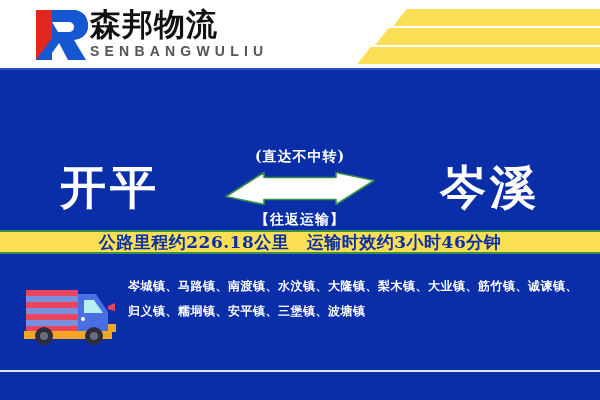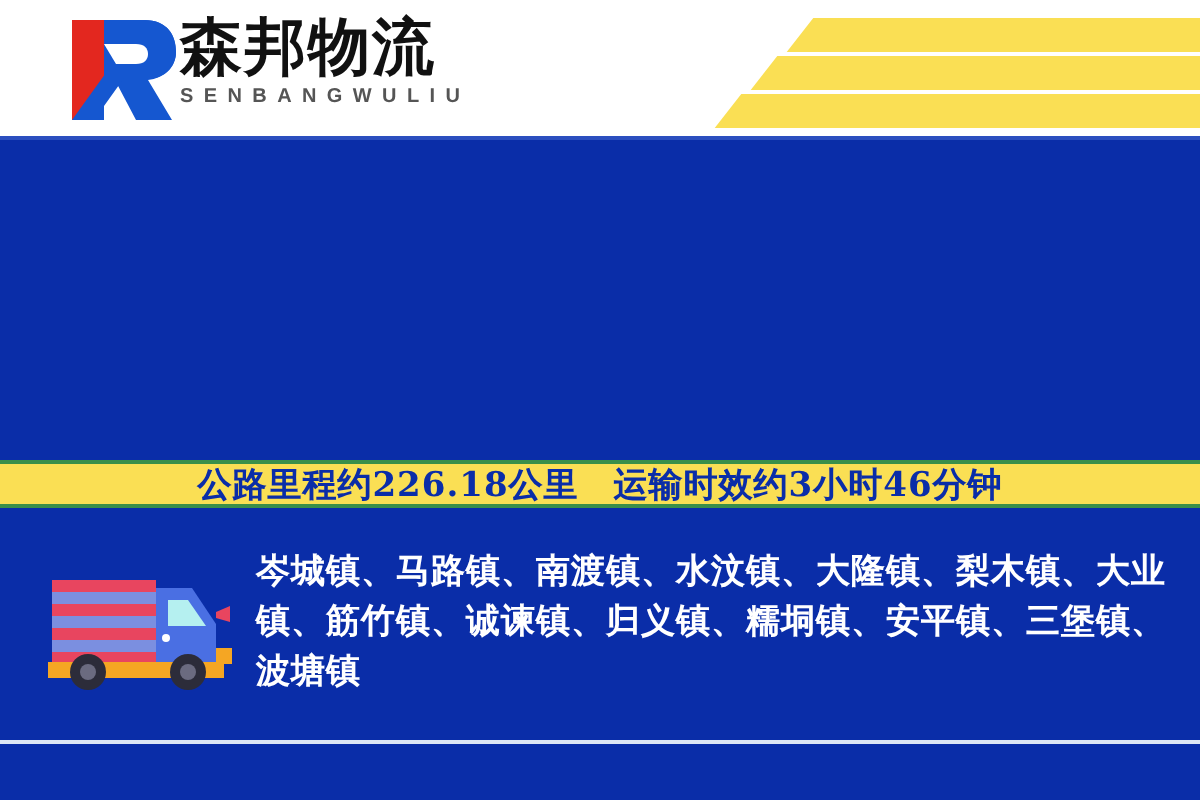"SENBANGWULIU" .logo-en { font-size: 10px -> 14px }
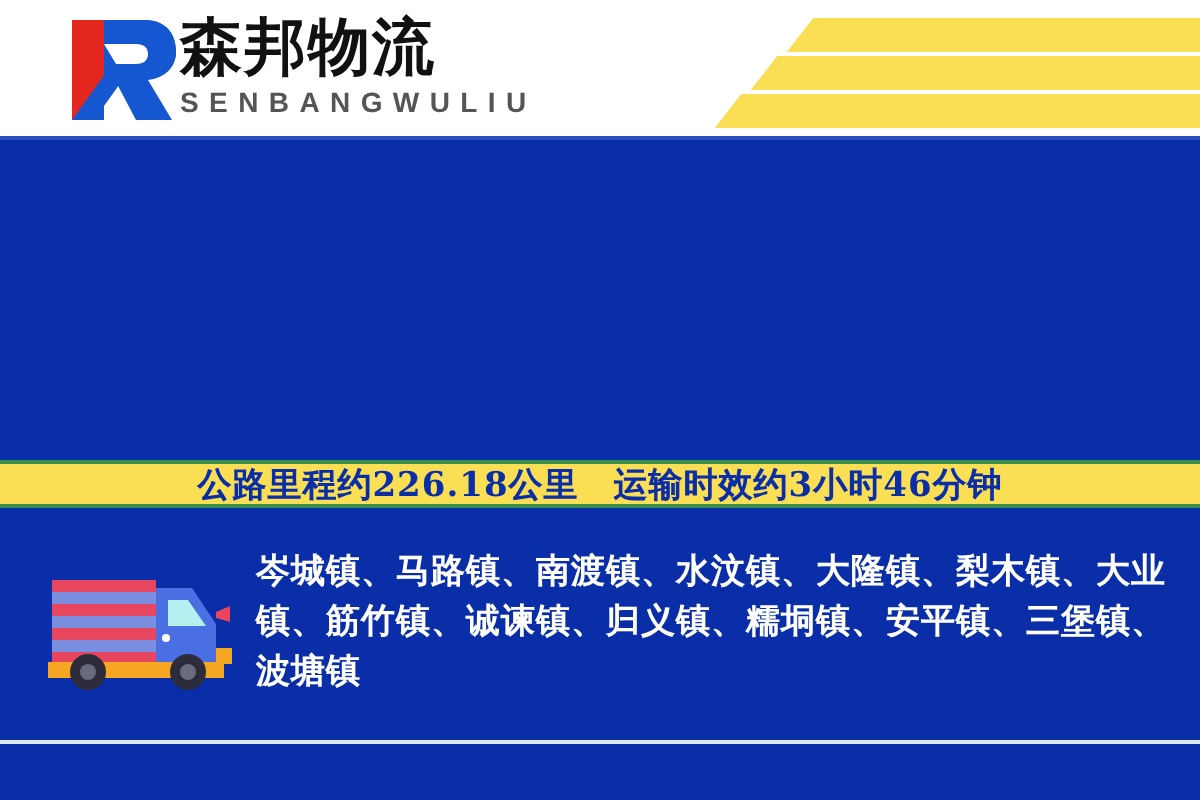"开平" div.route { html: none -> <div> <div>开平</div> <div> <div>(直达不中转)</div> <svg> <path></path> </svg> <div>【往返运输】</div> </div> <div>岑溪</div> </div> }
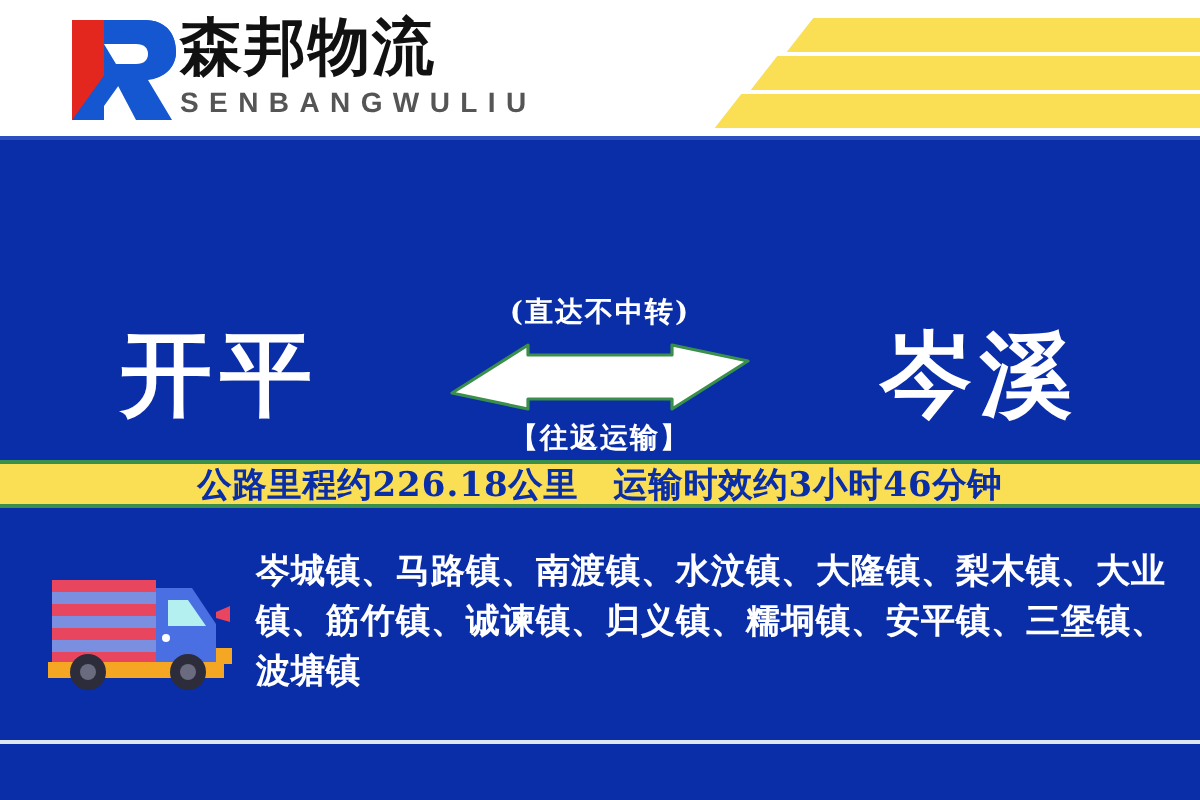"岑城镇、马路镇、南渡镇、水汶镇、大隆镇、梨木镇、大业镇、筋竹镇、诚谏镇、归义镇、" .towns-text { font-size: 17px -> 12px }
